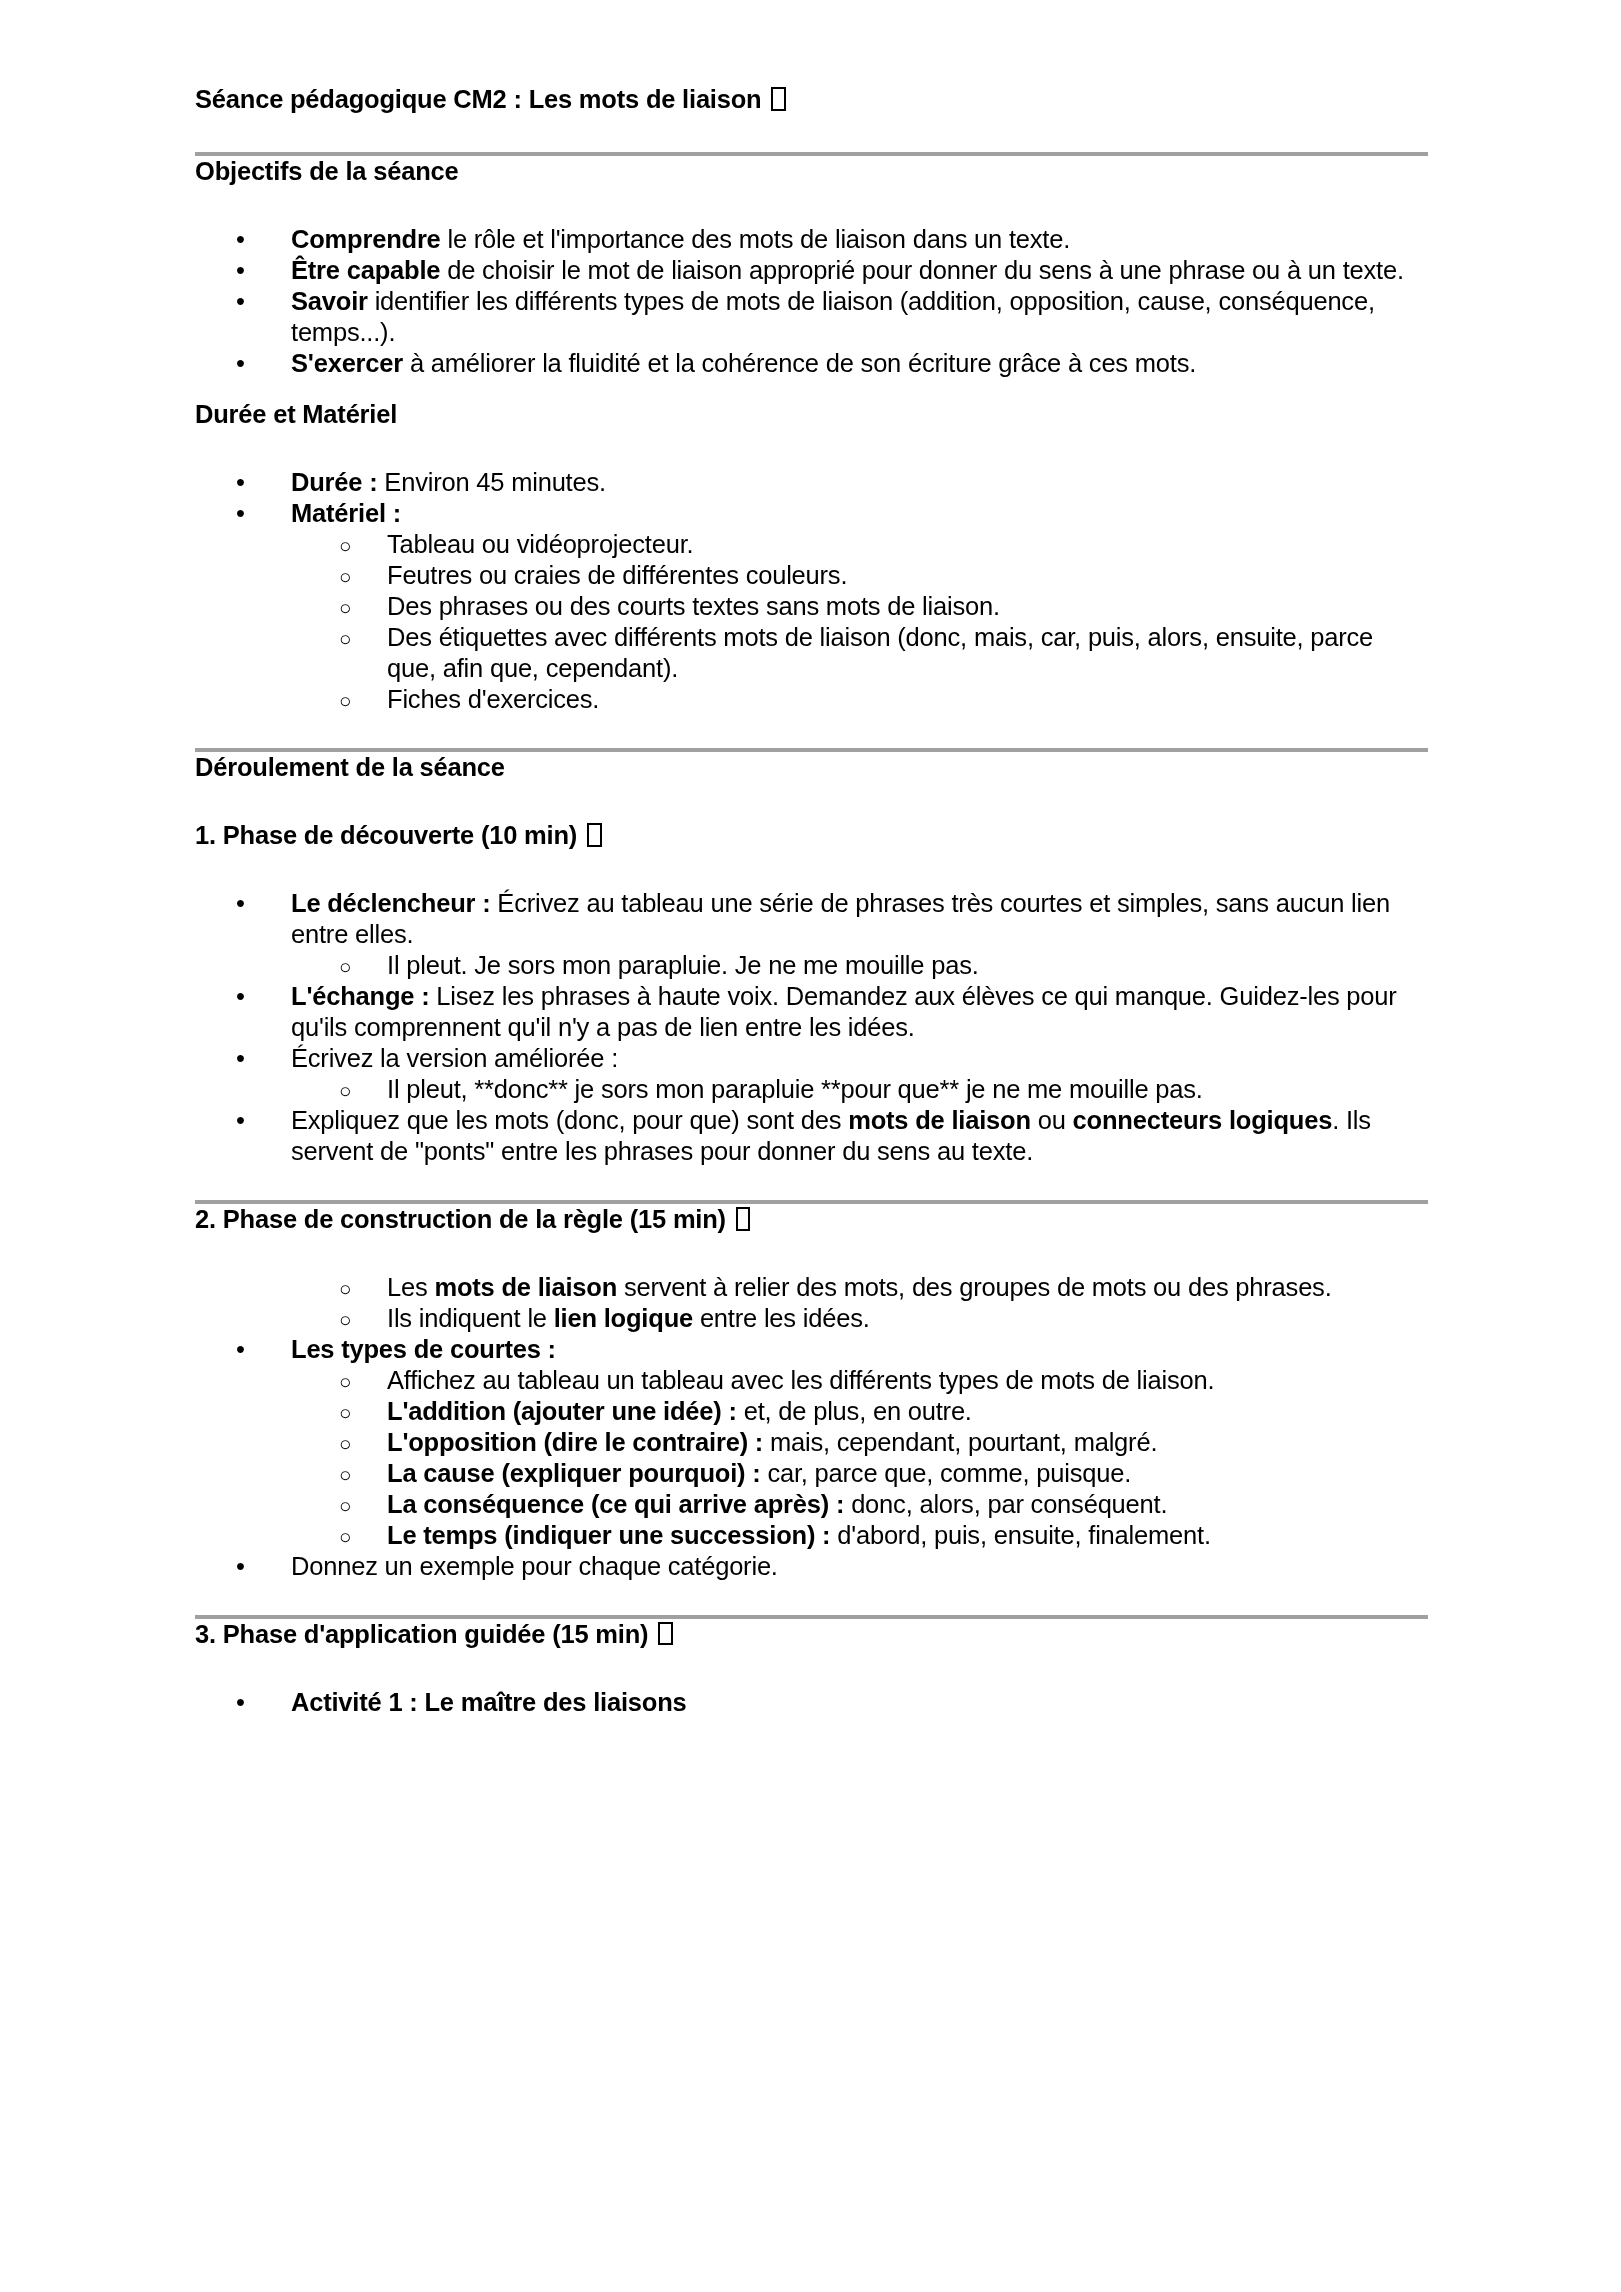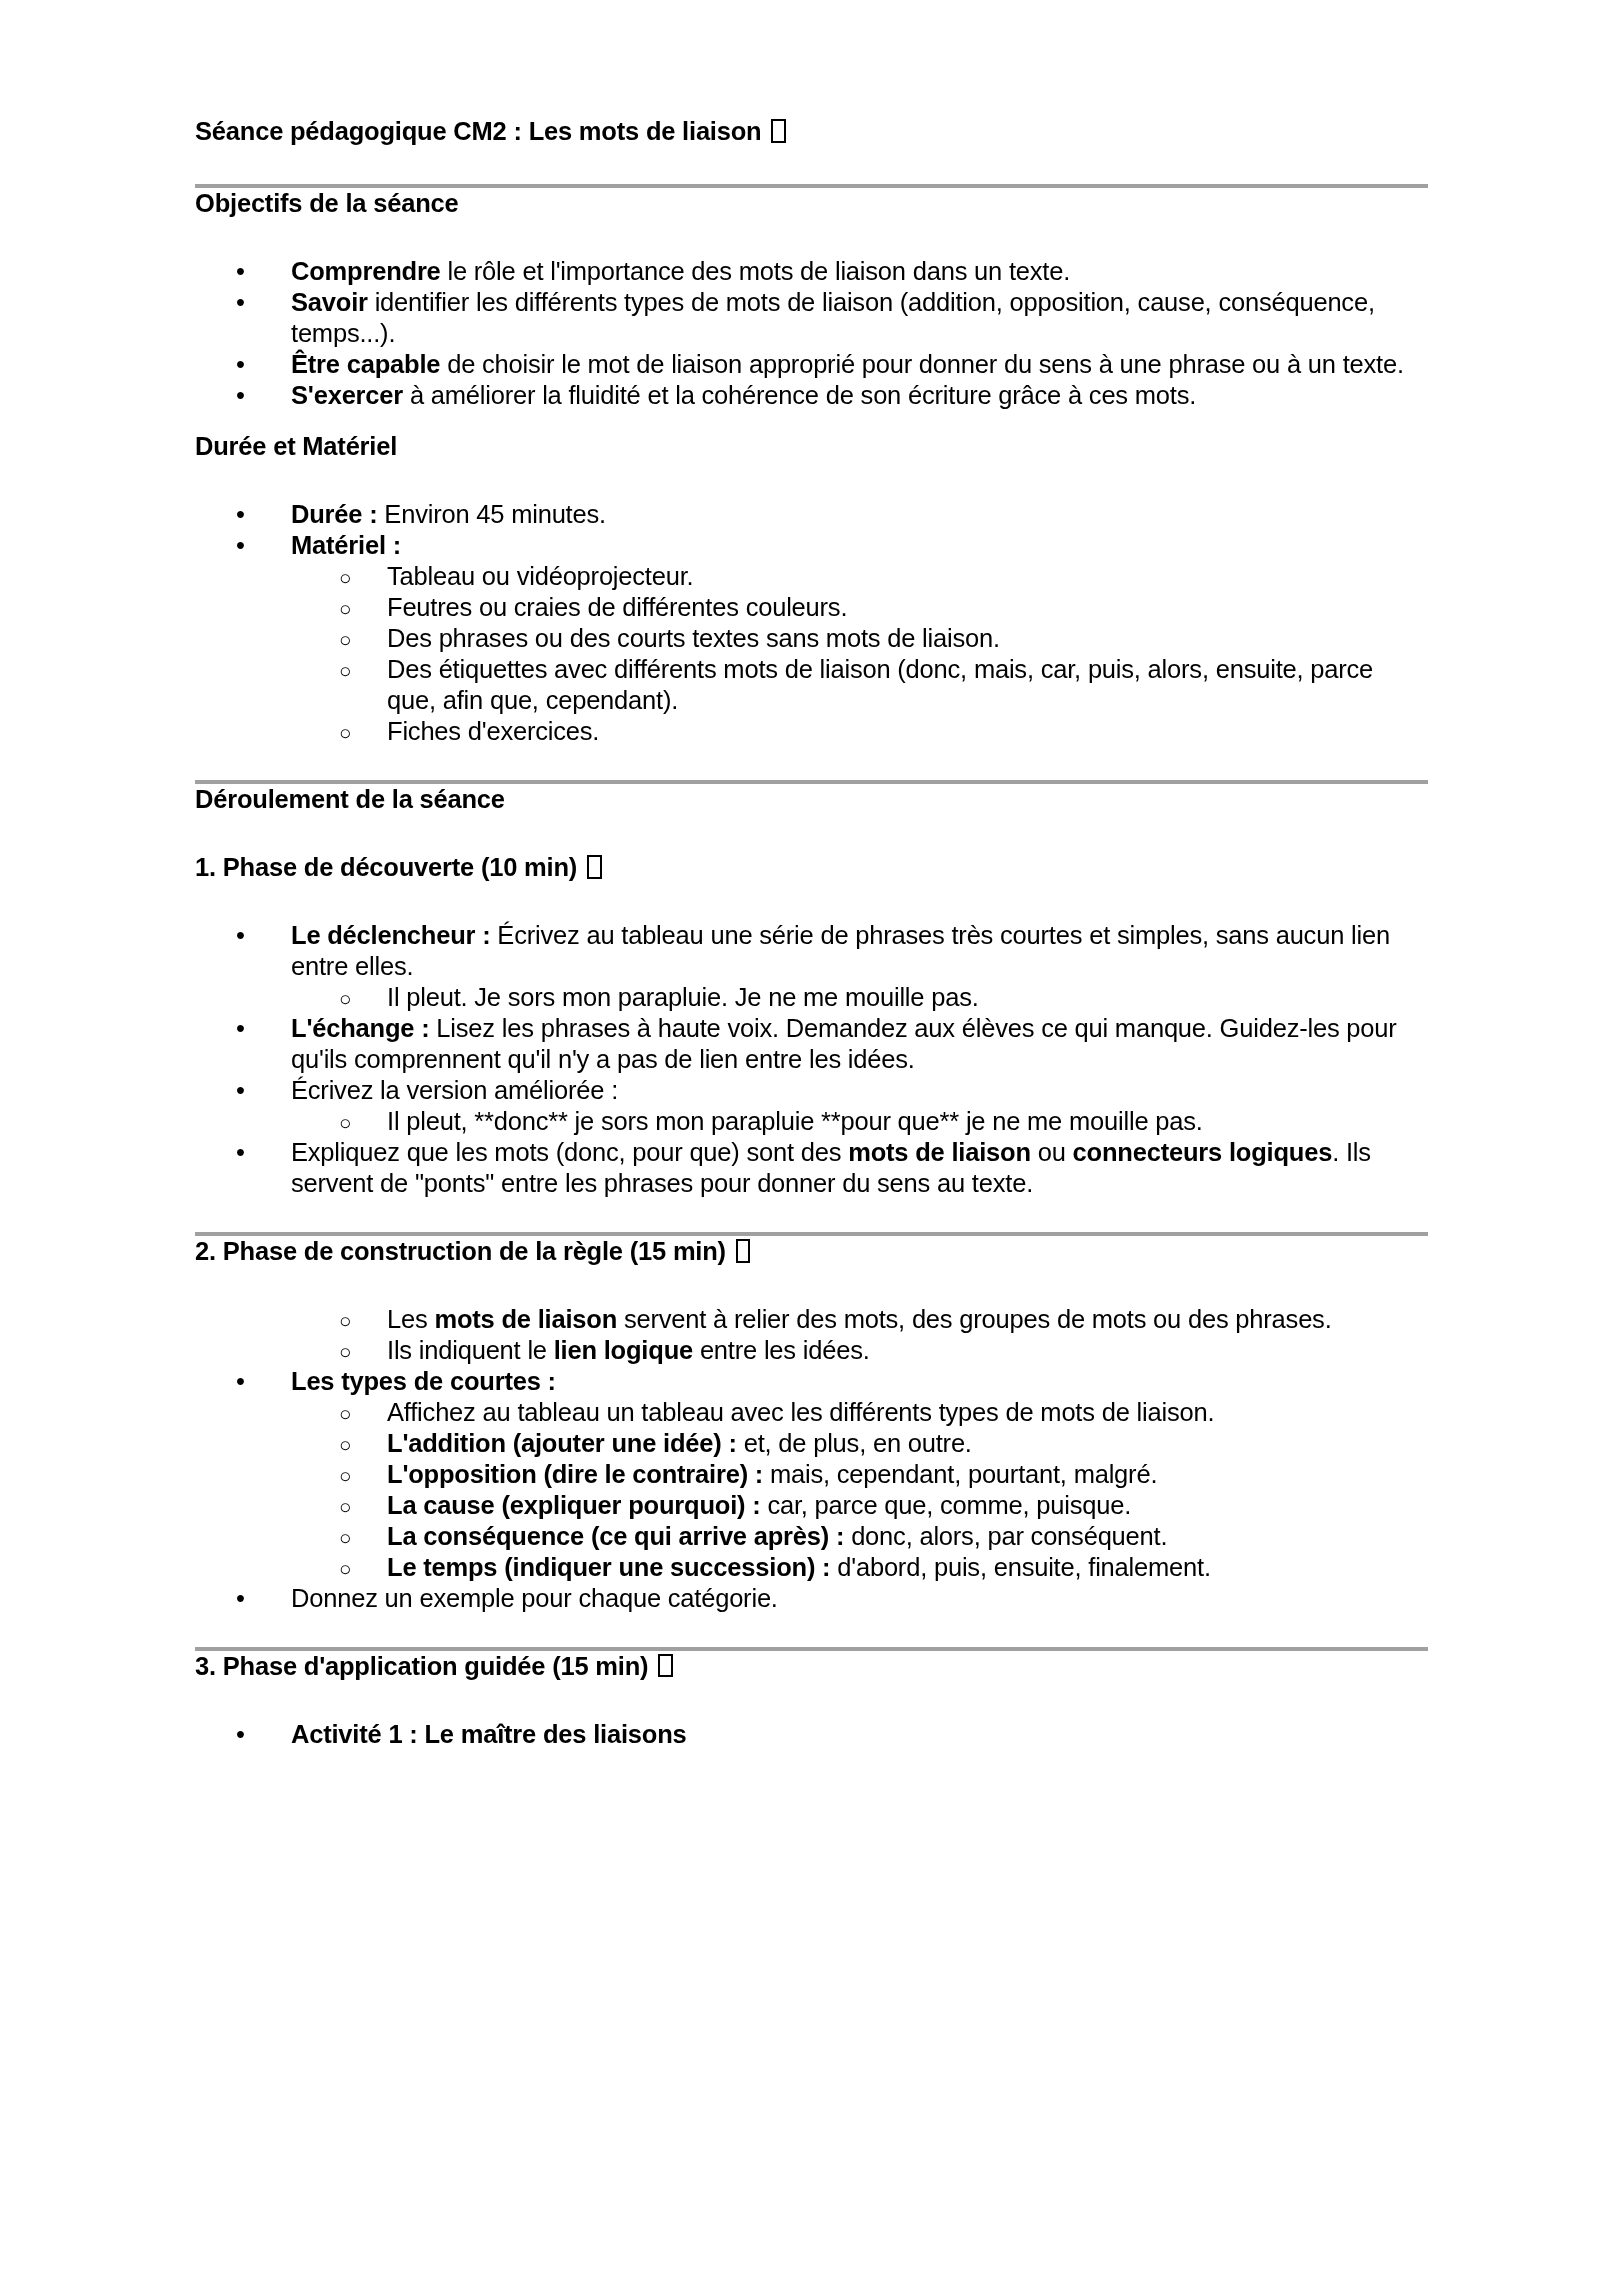"Séance pédagogique CM2 : Les" .page { padding: 116px 193px 0 195px -> 84px 193px 0 195px }
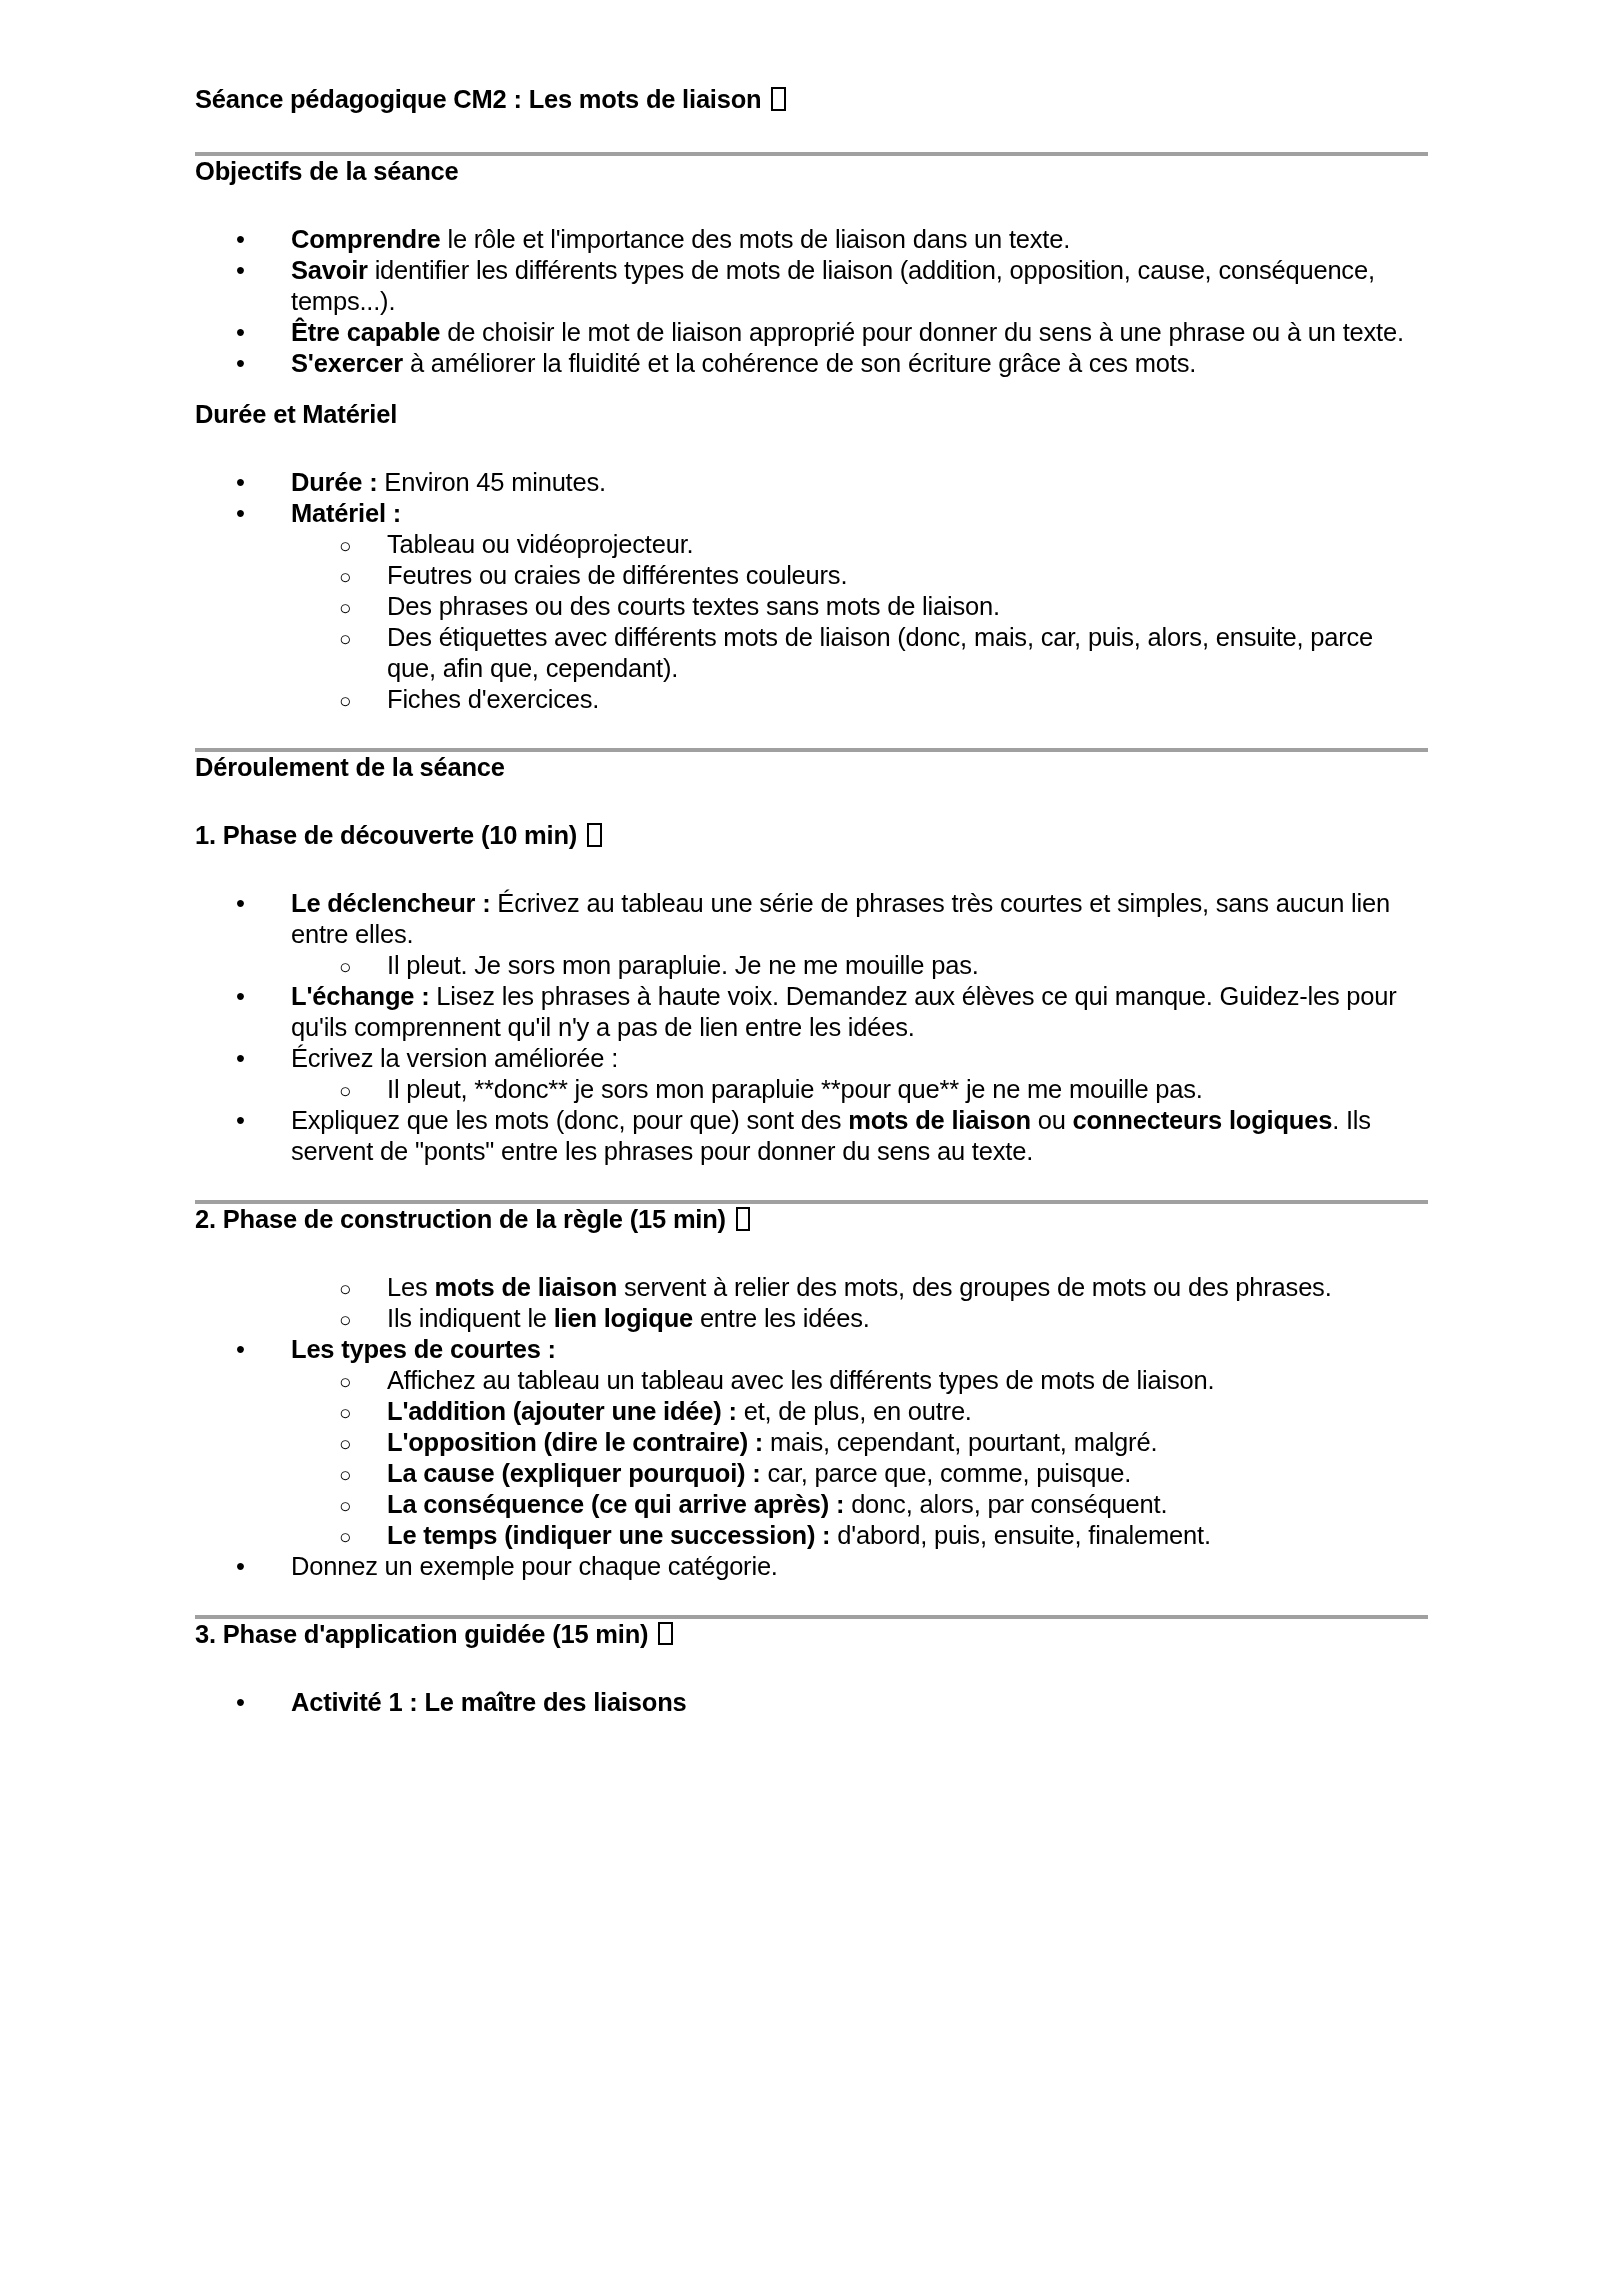"Savoir identifier les différents types" div.li { order: before "Être capable de choisir le" -> after "Être capable de choisir le" }
